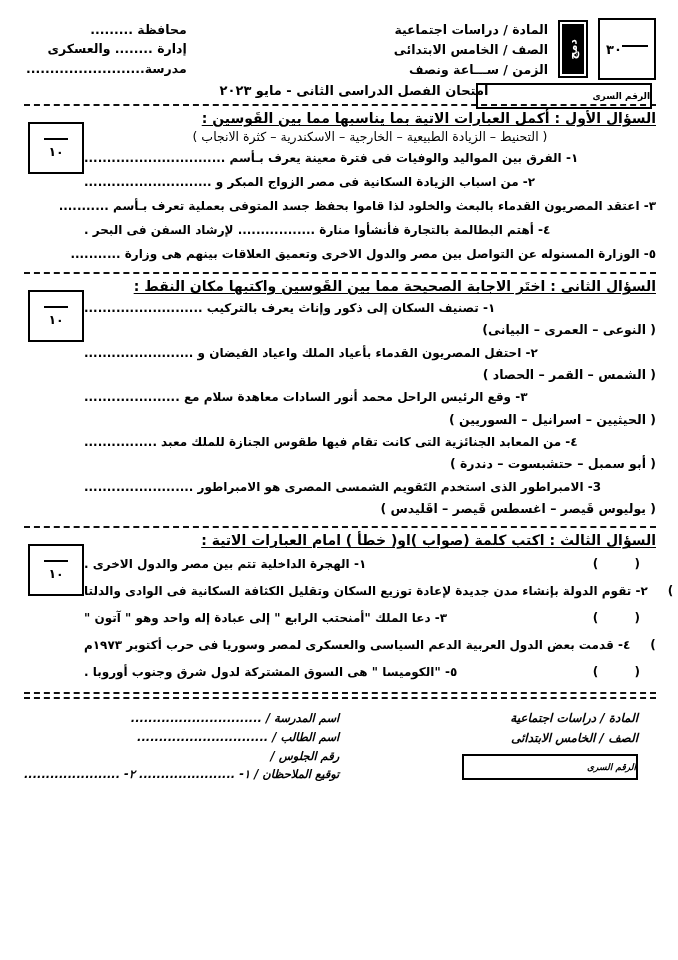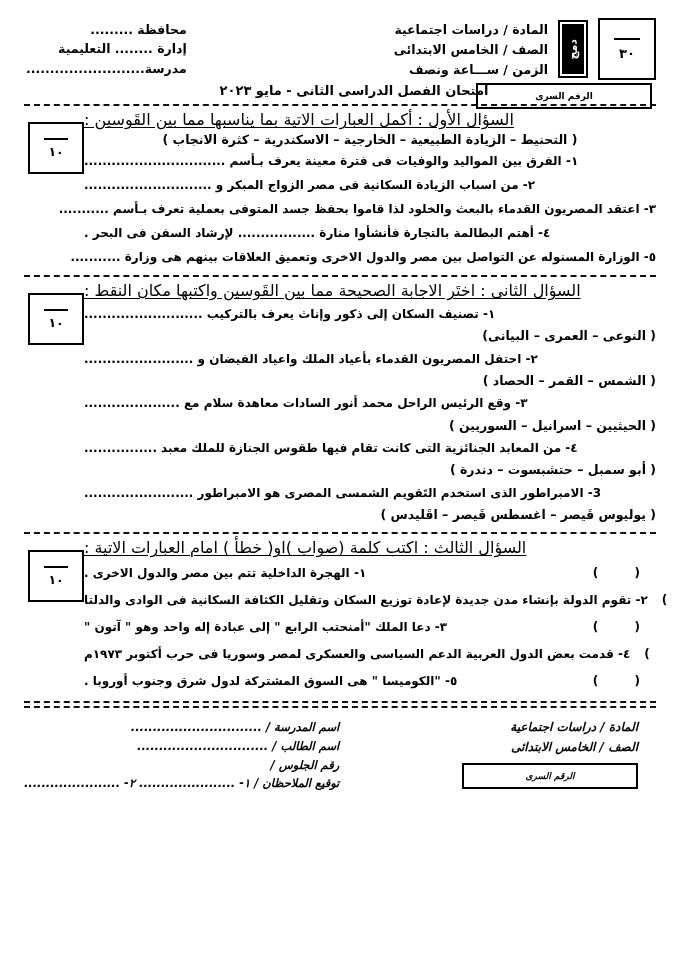"إدارة ........ التعليمية" div { text: التعليمية -> والعسكرى }
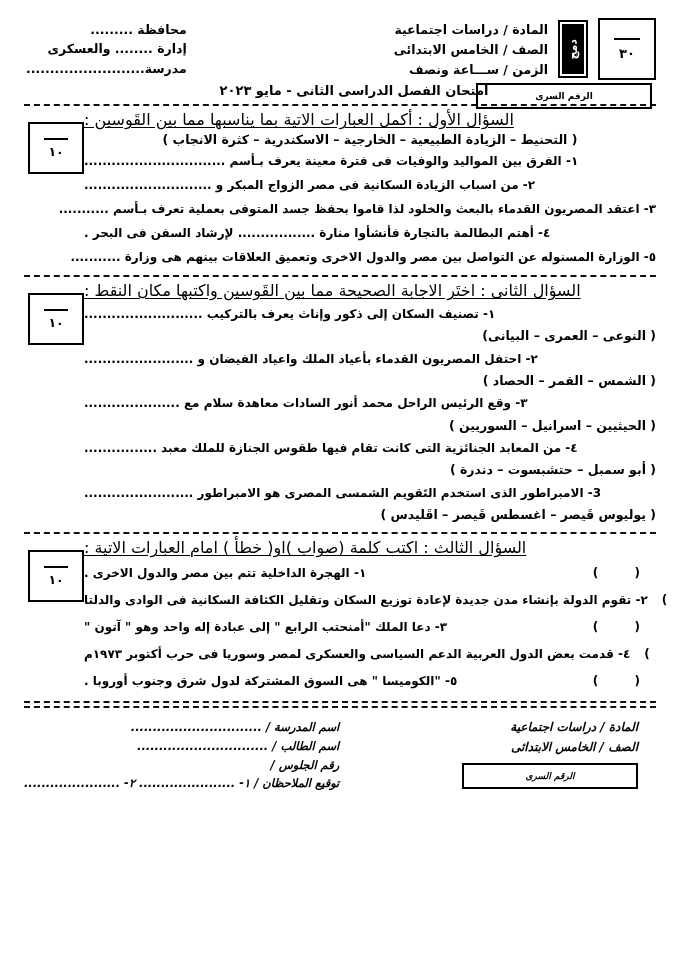"٣٠" .mark-total-box { flex-direction: column -> none }
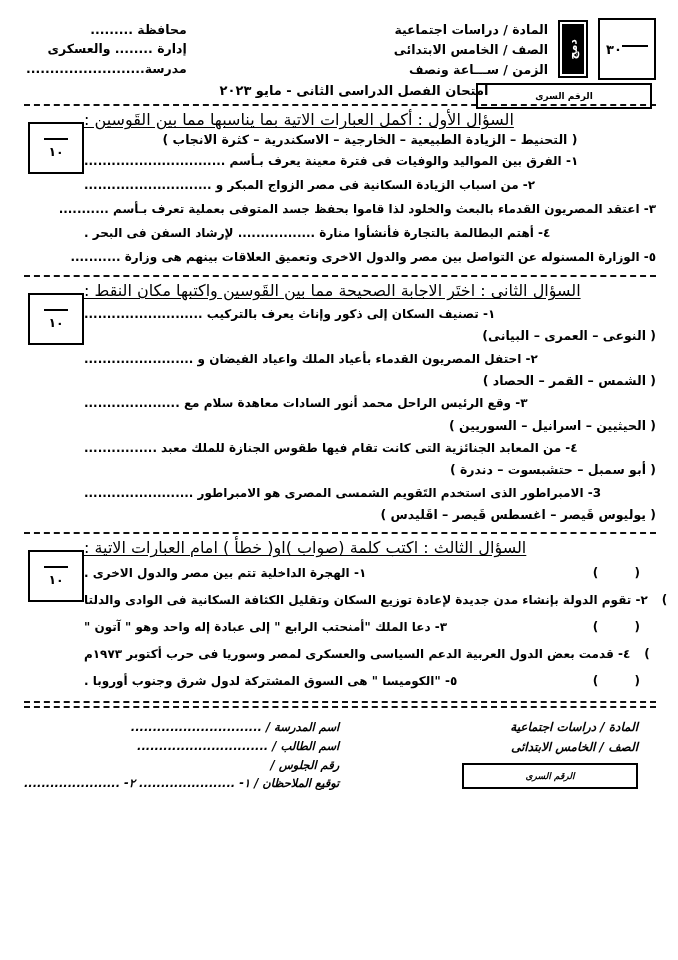"الرقم السرى" .secret-box { justify-content: center -> flex-start }
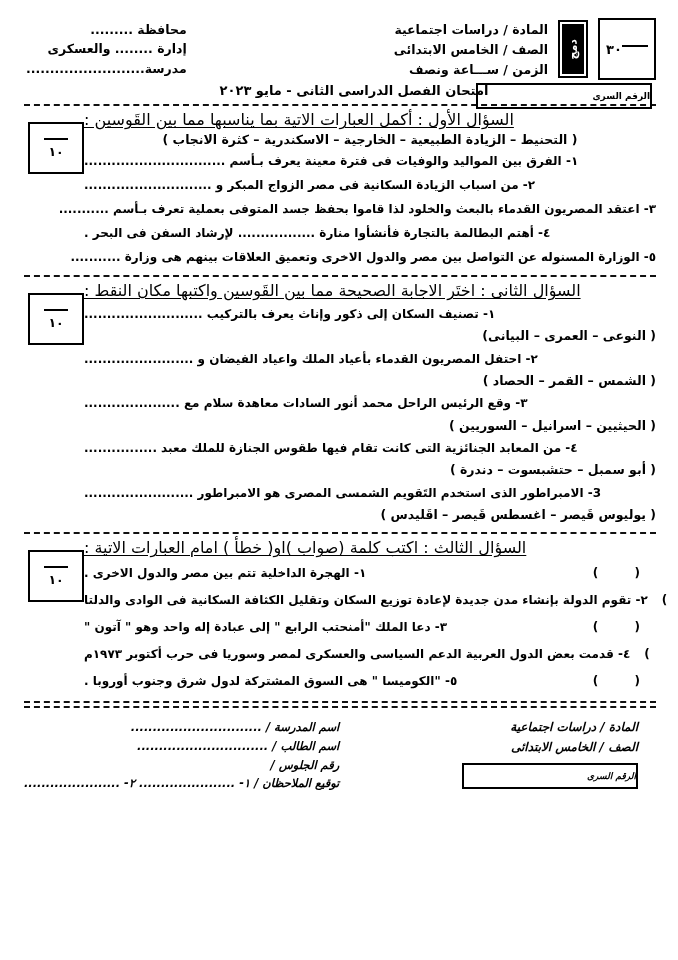"السؤال الأول : أكمل العبارات" .q-head { font-size: 16px -> 14px; font-weight: normal -> bold; text-align: left -> right }
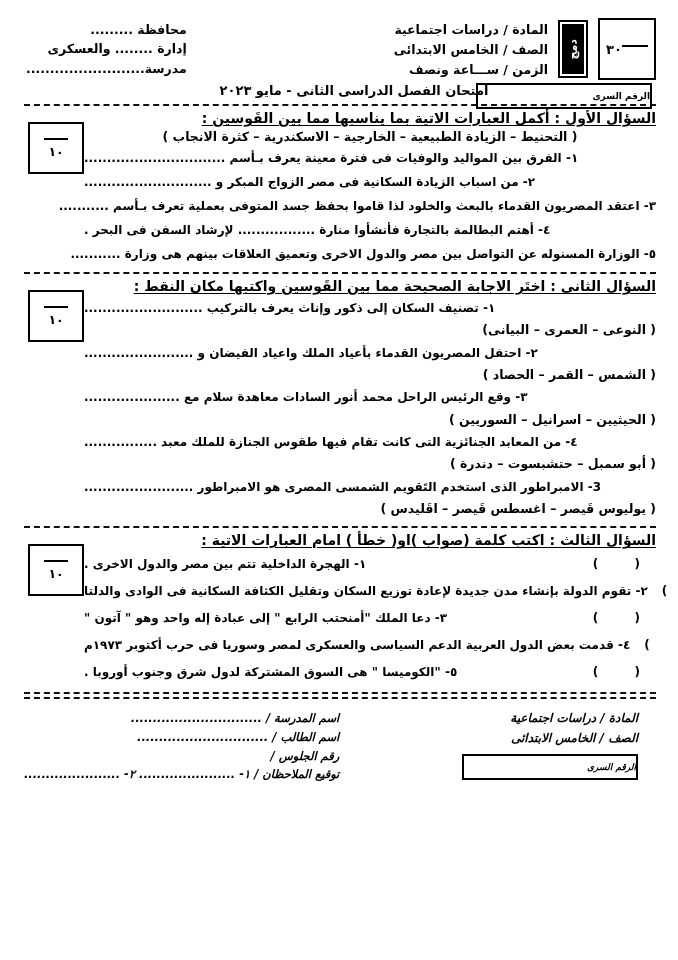"( التحنيط – الزيادة الطبيعية" .q-choices { font-weight: bold -> normal }
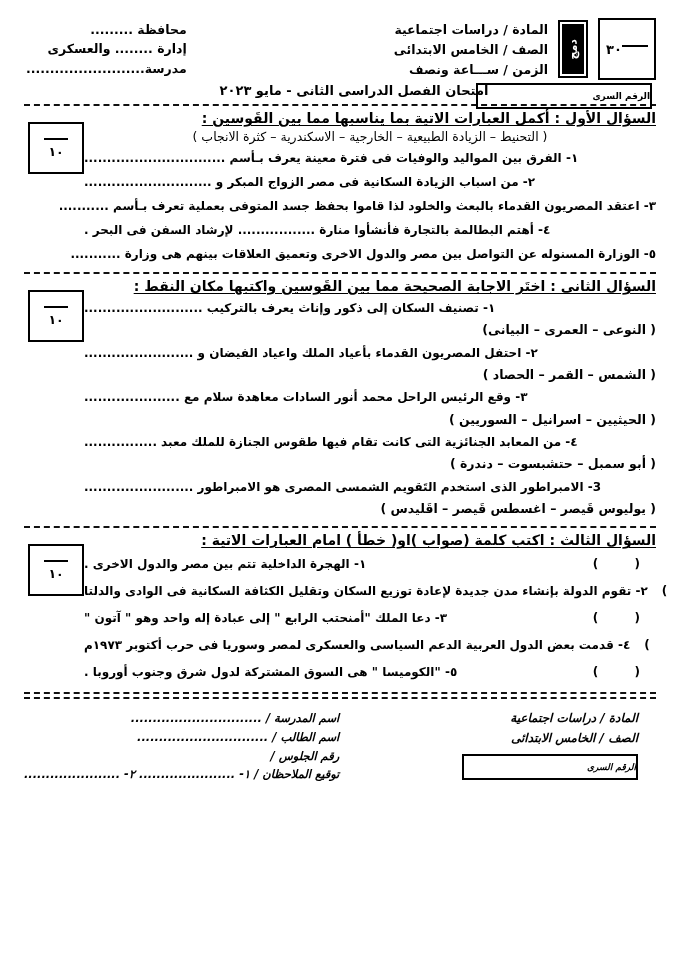"١- الهجرة الداخلية تتم بين" .tf-row { gap: 0 -> 6px }
